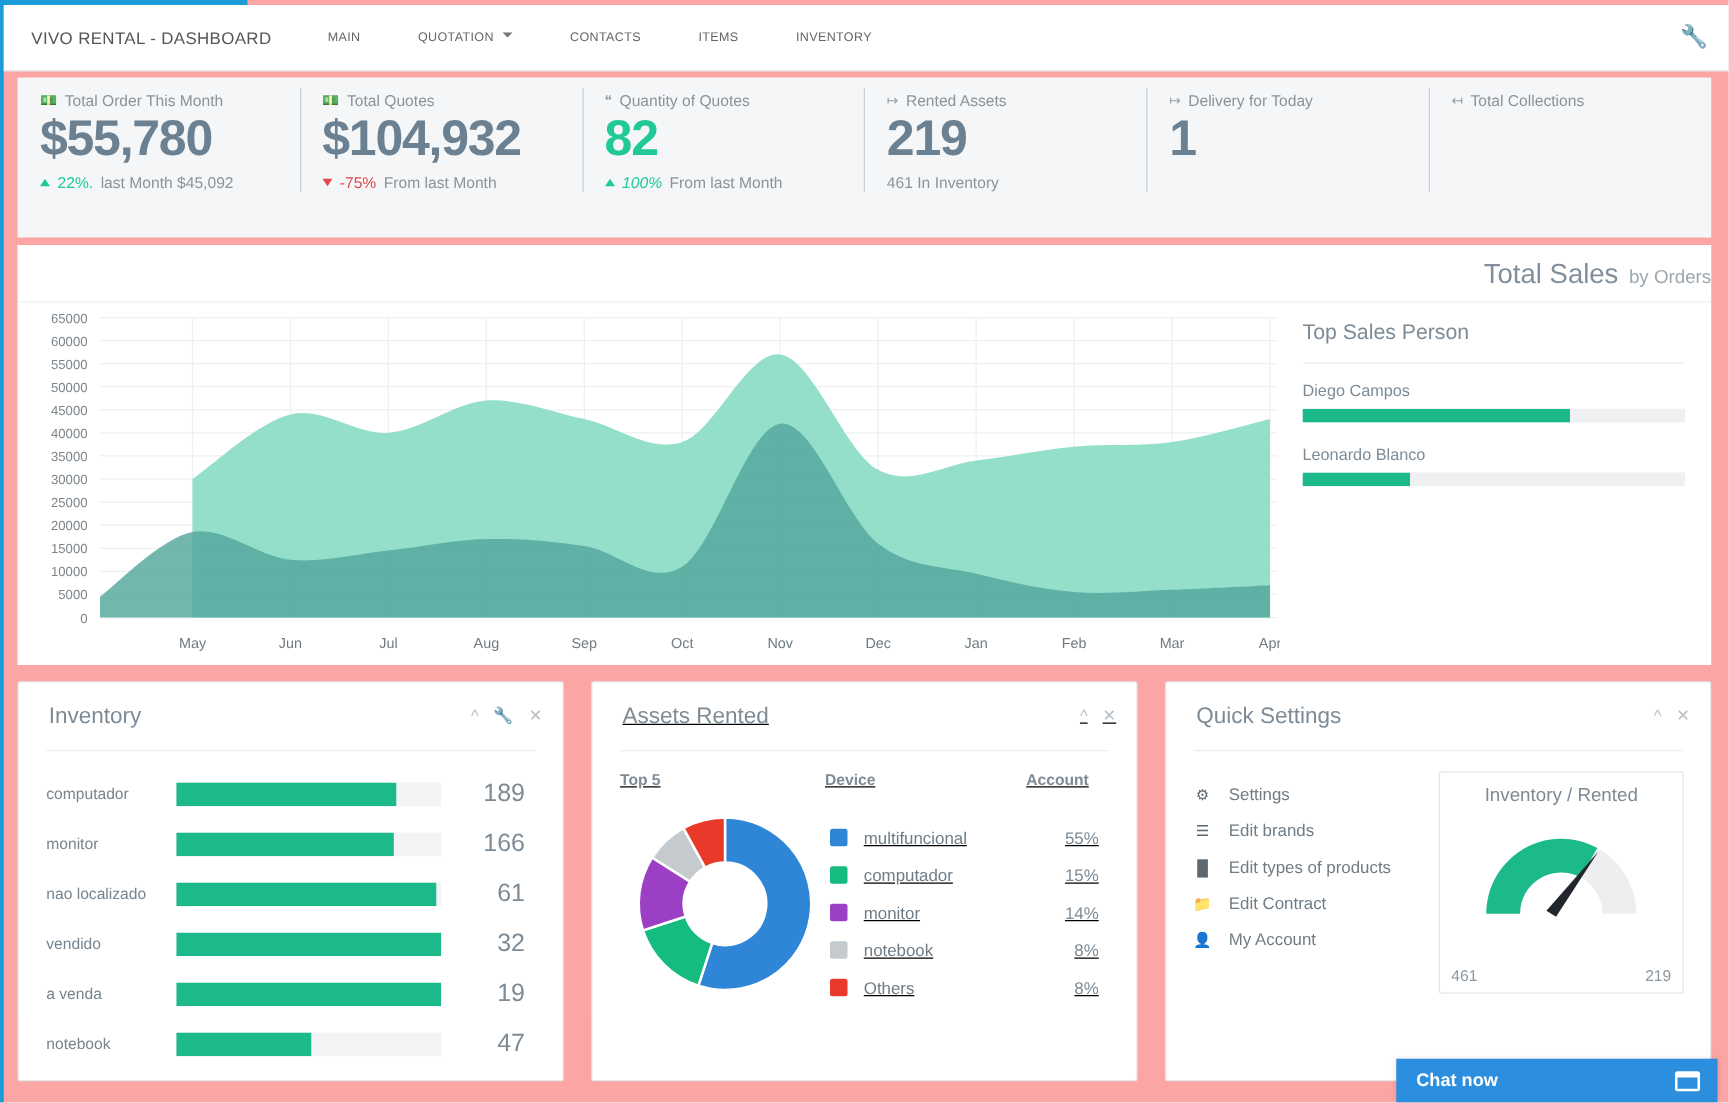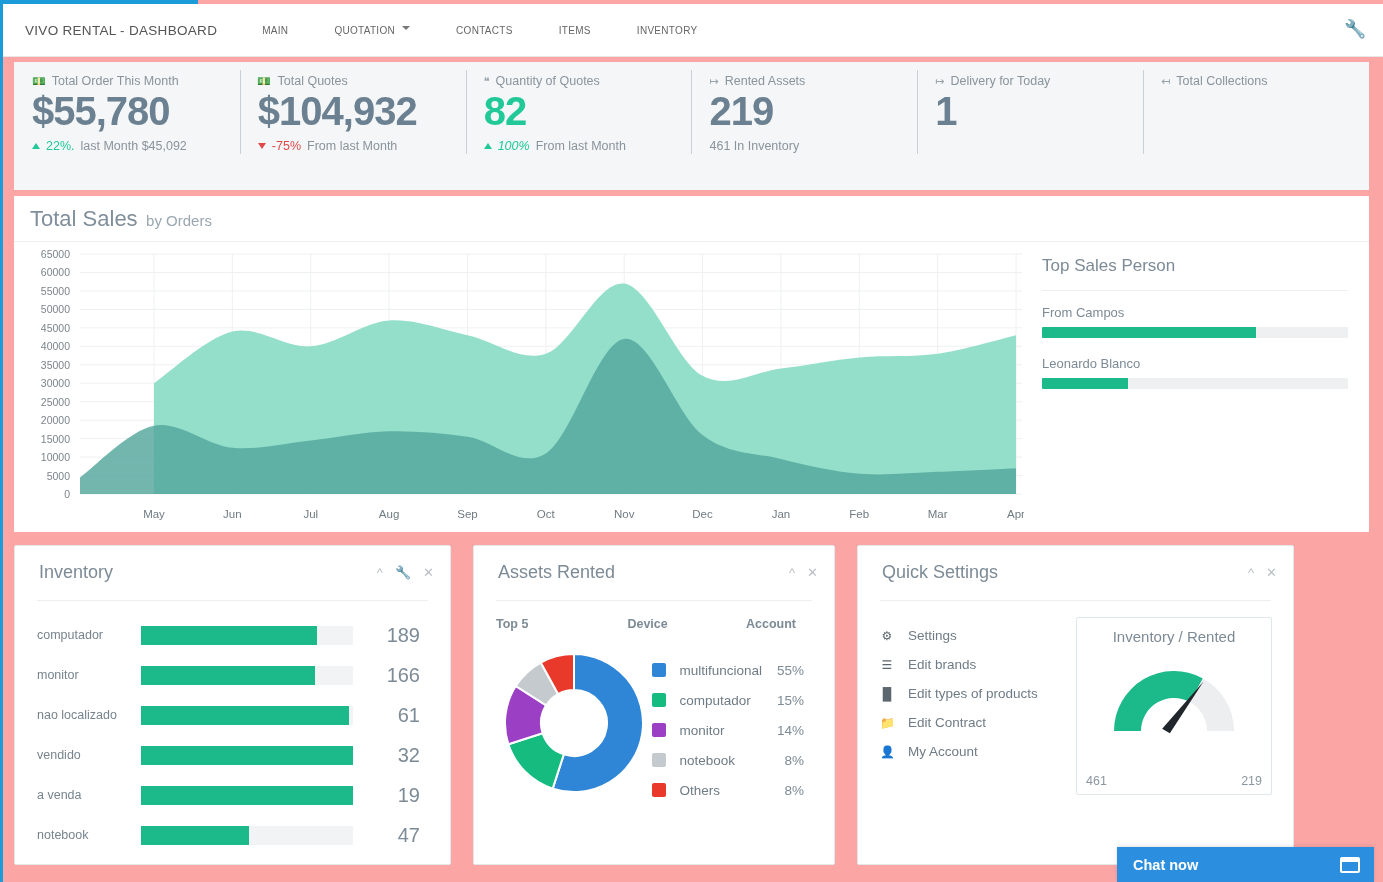"Total Sales by Orders" .sales-head { text-align: none -> right }
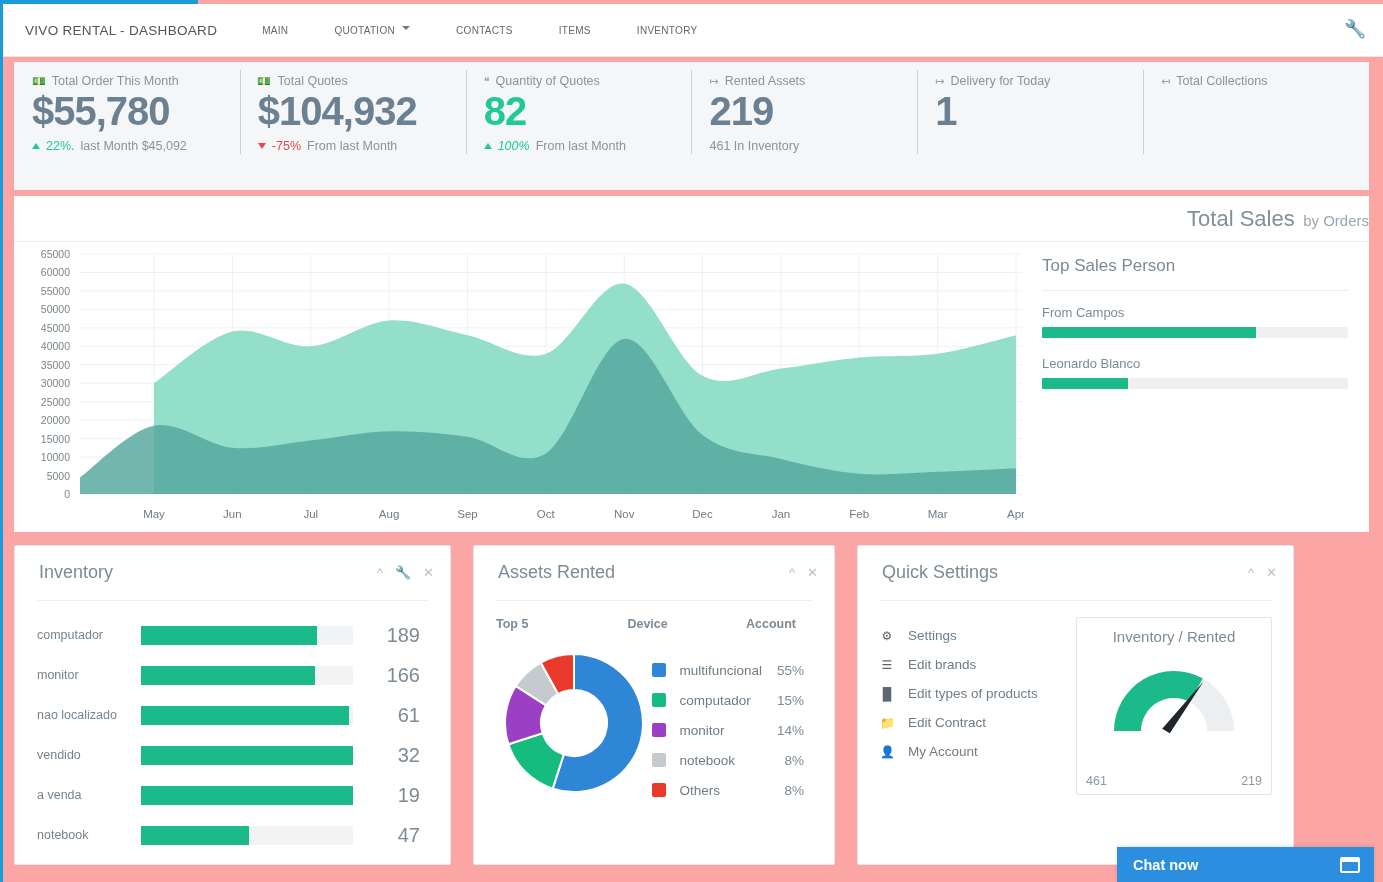"From Campos" div.tsp-name { text: From -> Diego }
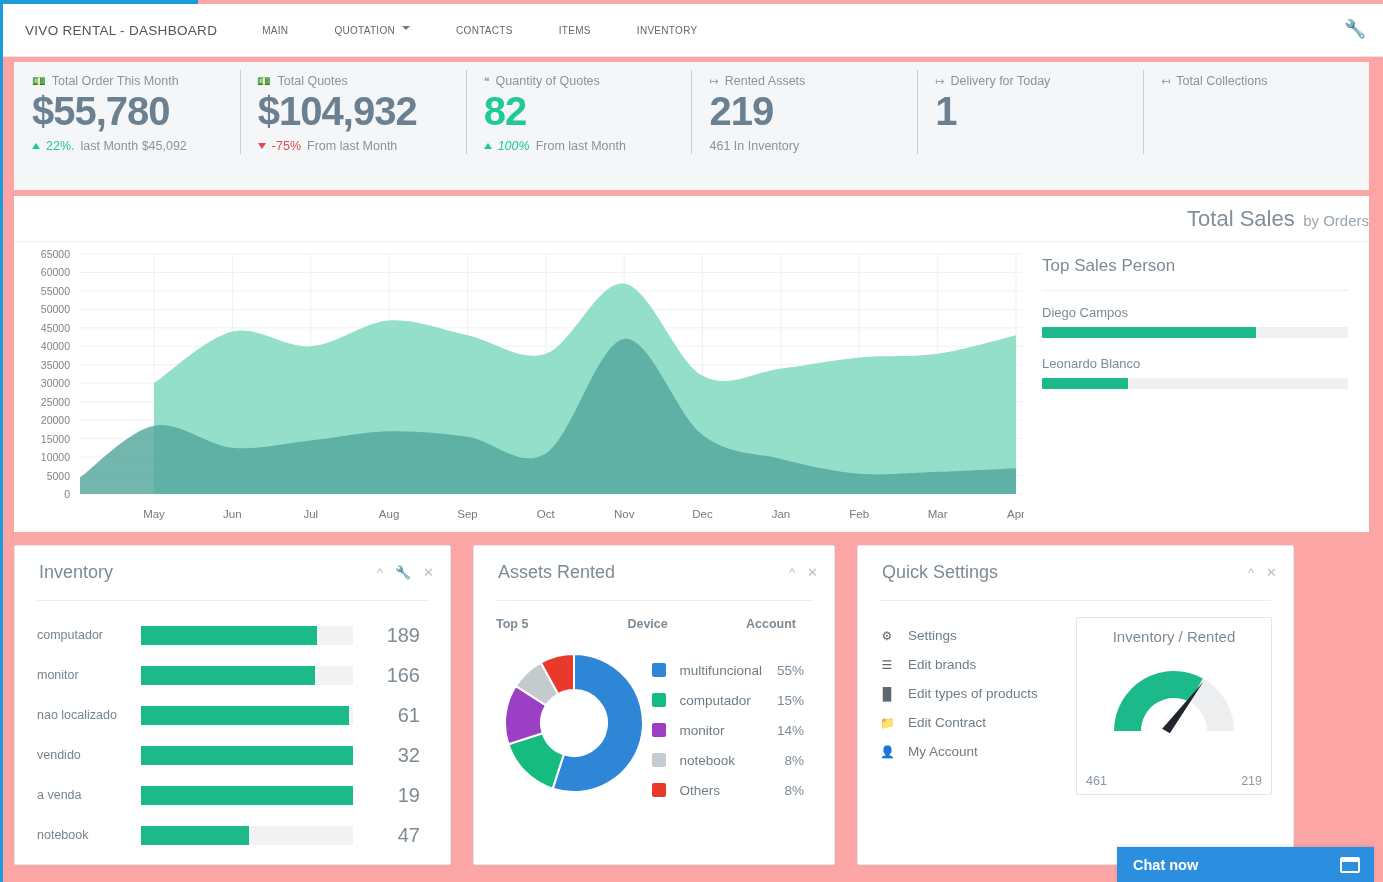"Assets Rented" .card-assets { text-decoration: none -> underline; width: 362px -> 437px }
